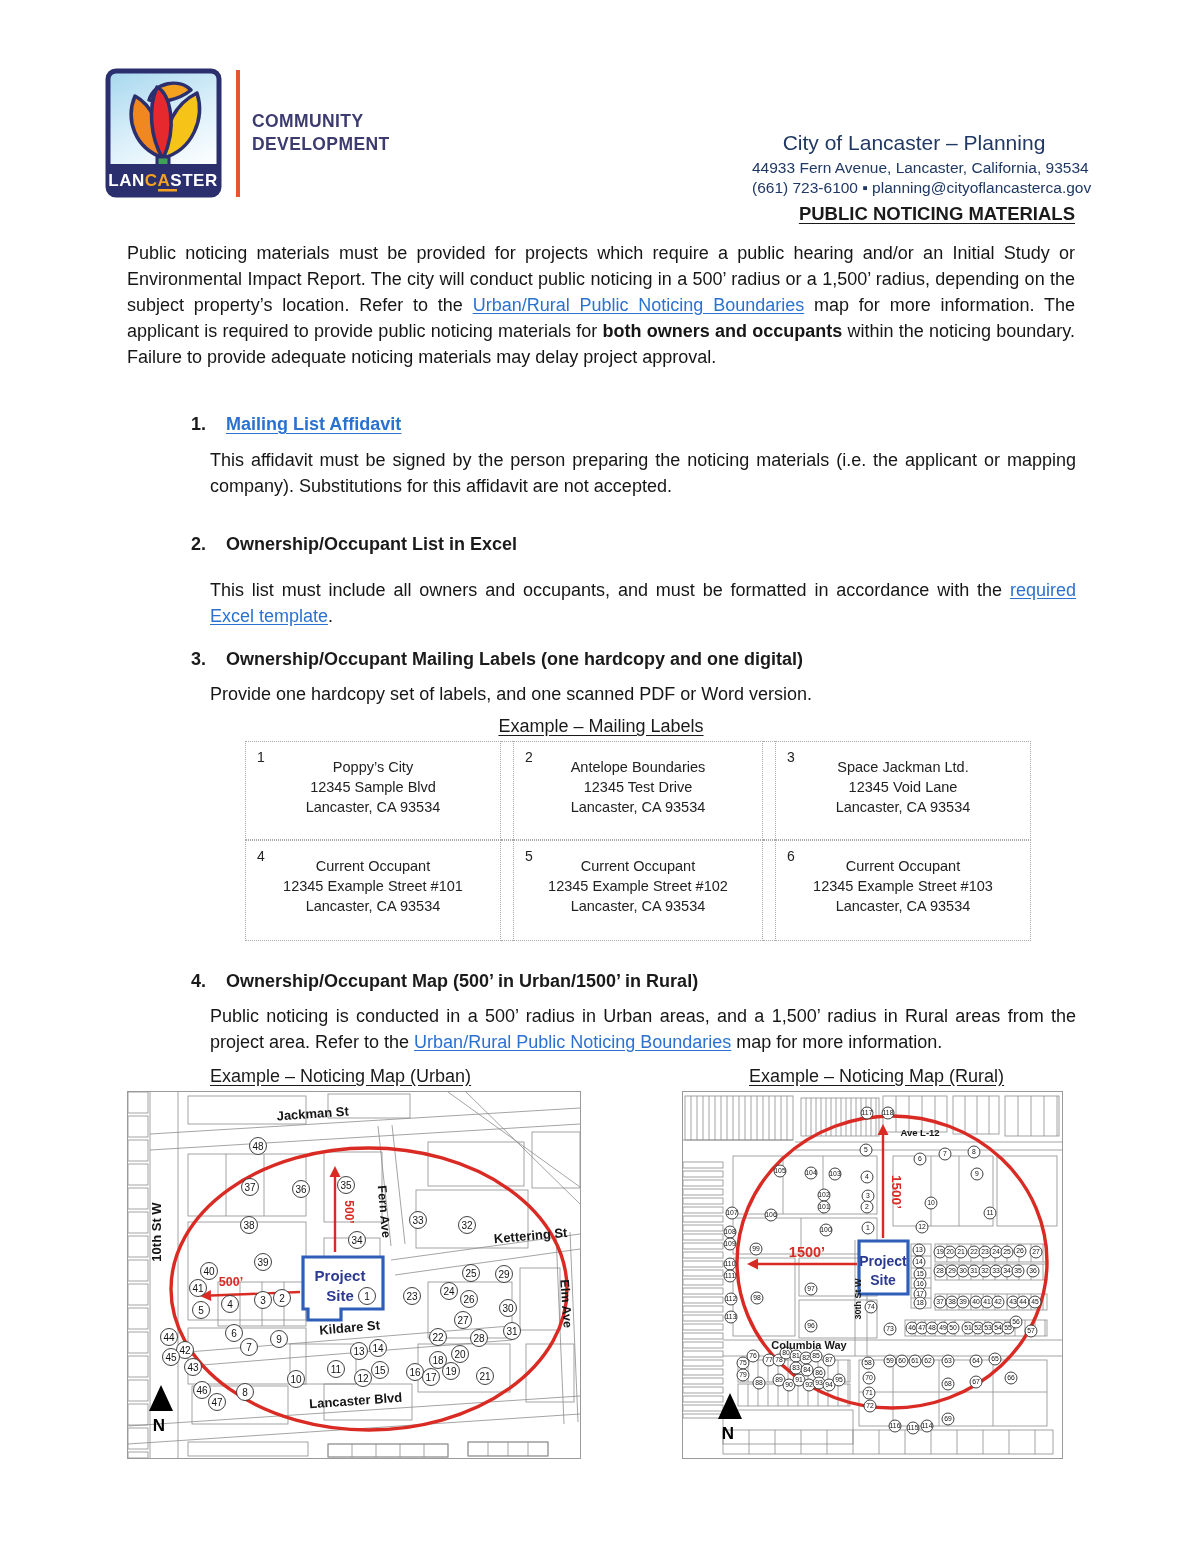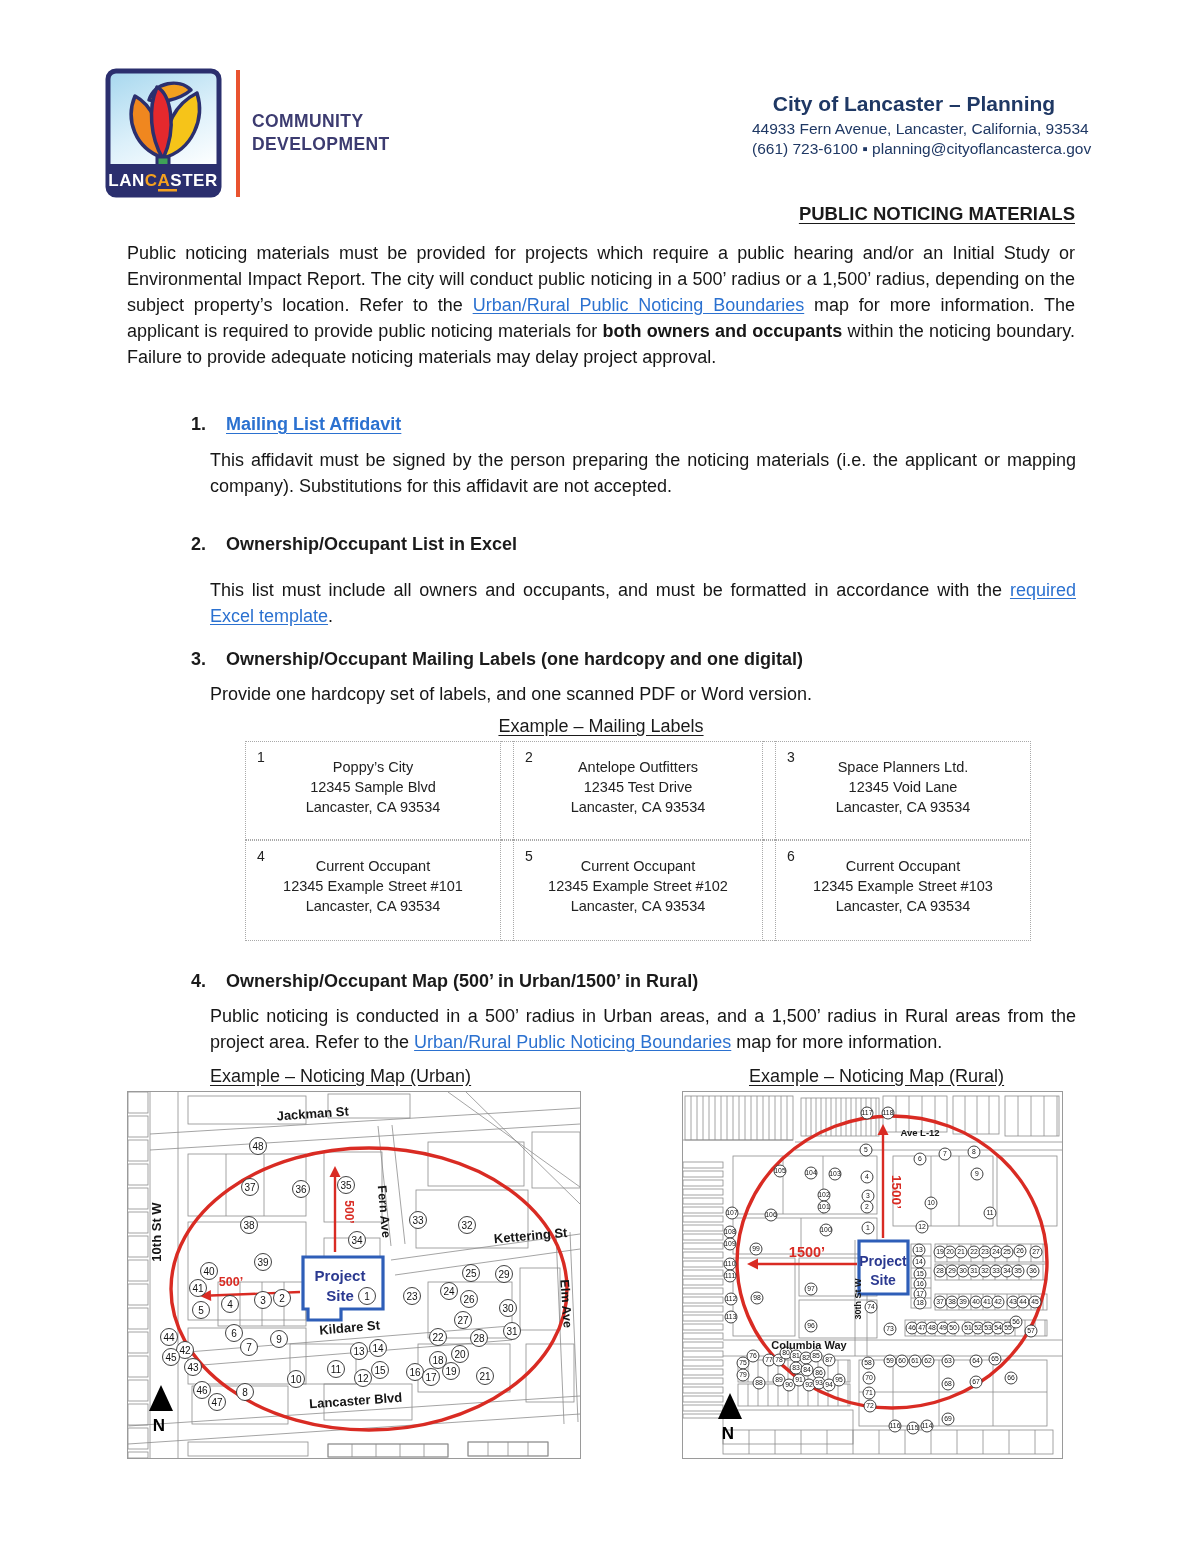"City of Lancaster – Planning" .contact .c-title { font-weight: bold -> normal; margin-top: none -> 39px }
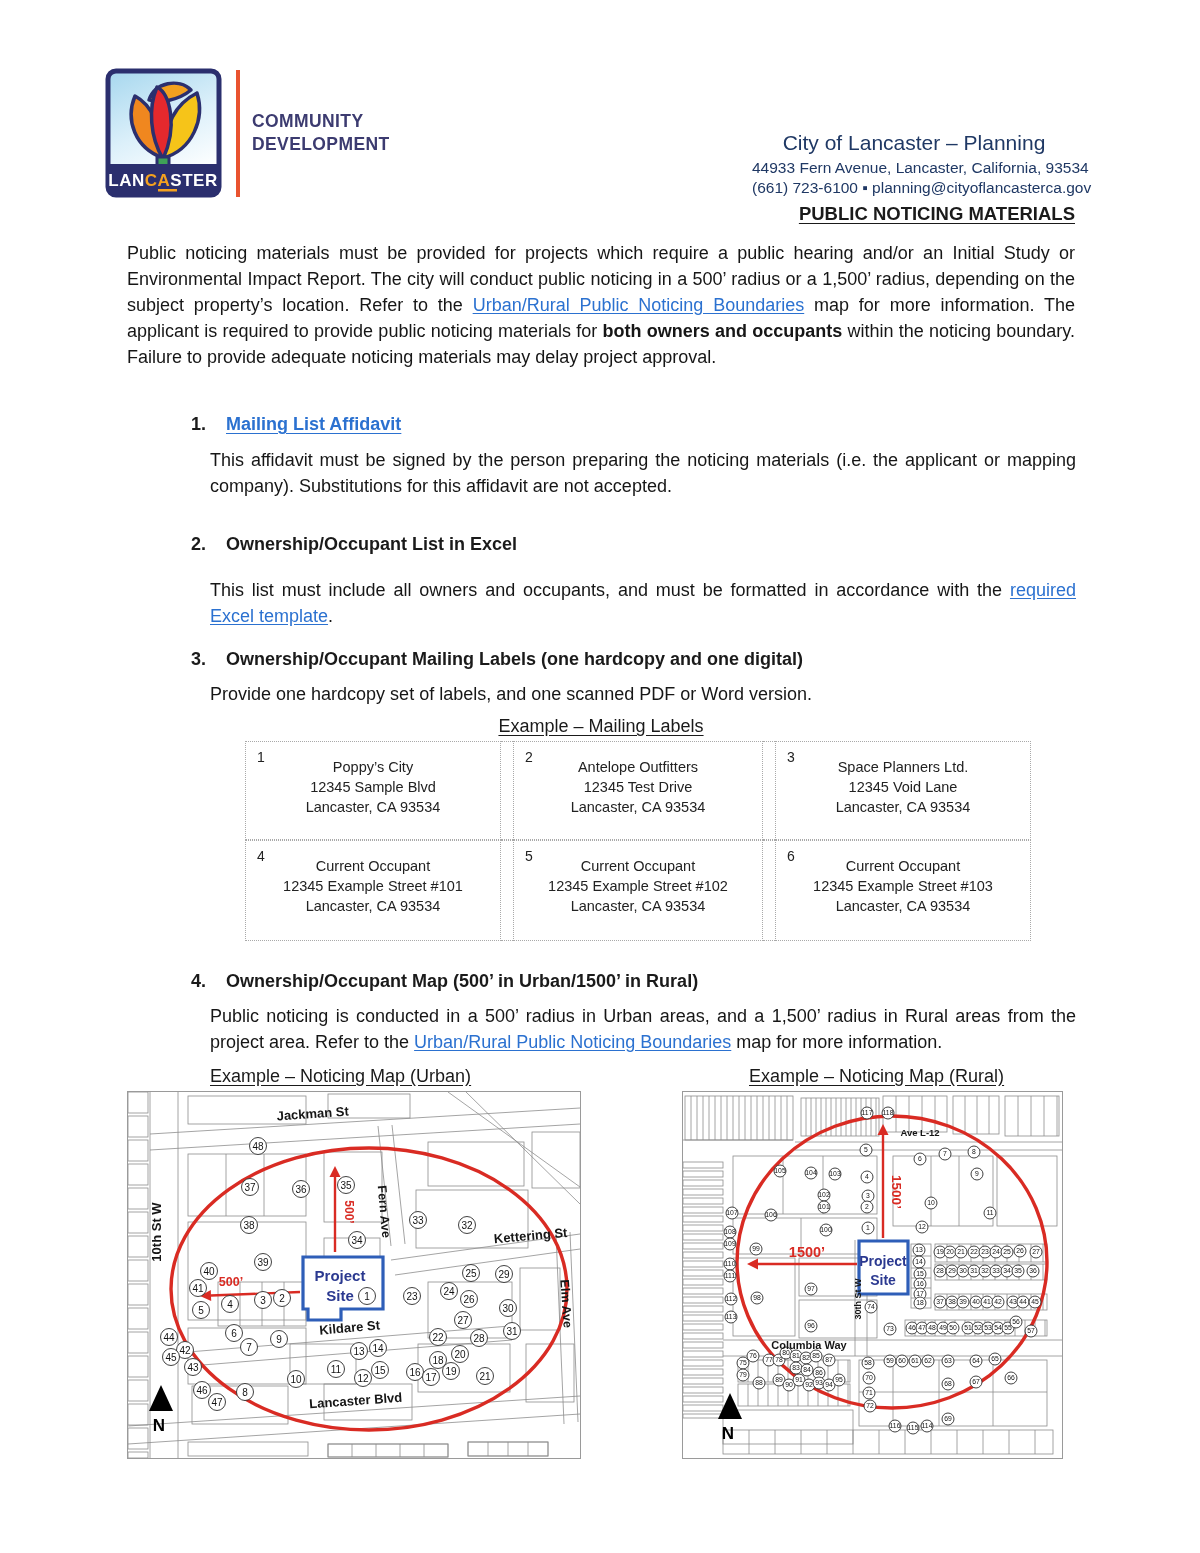"Antelope Outfitters" div { text: Outfitters -> Boundaries }
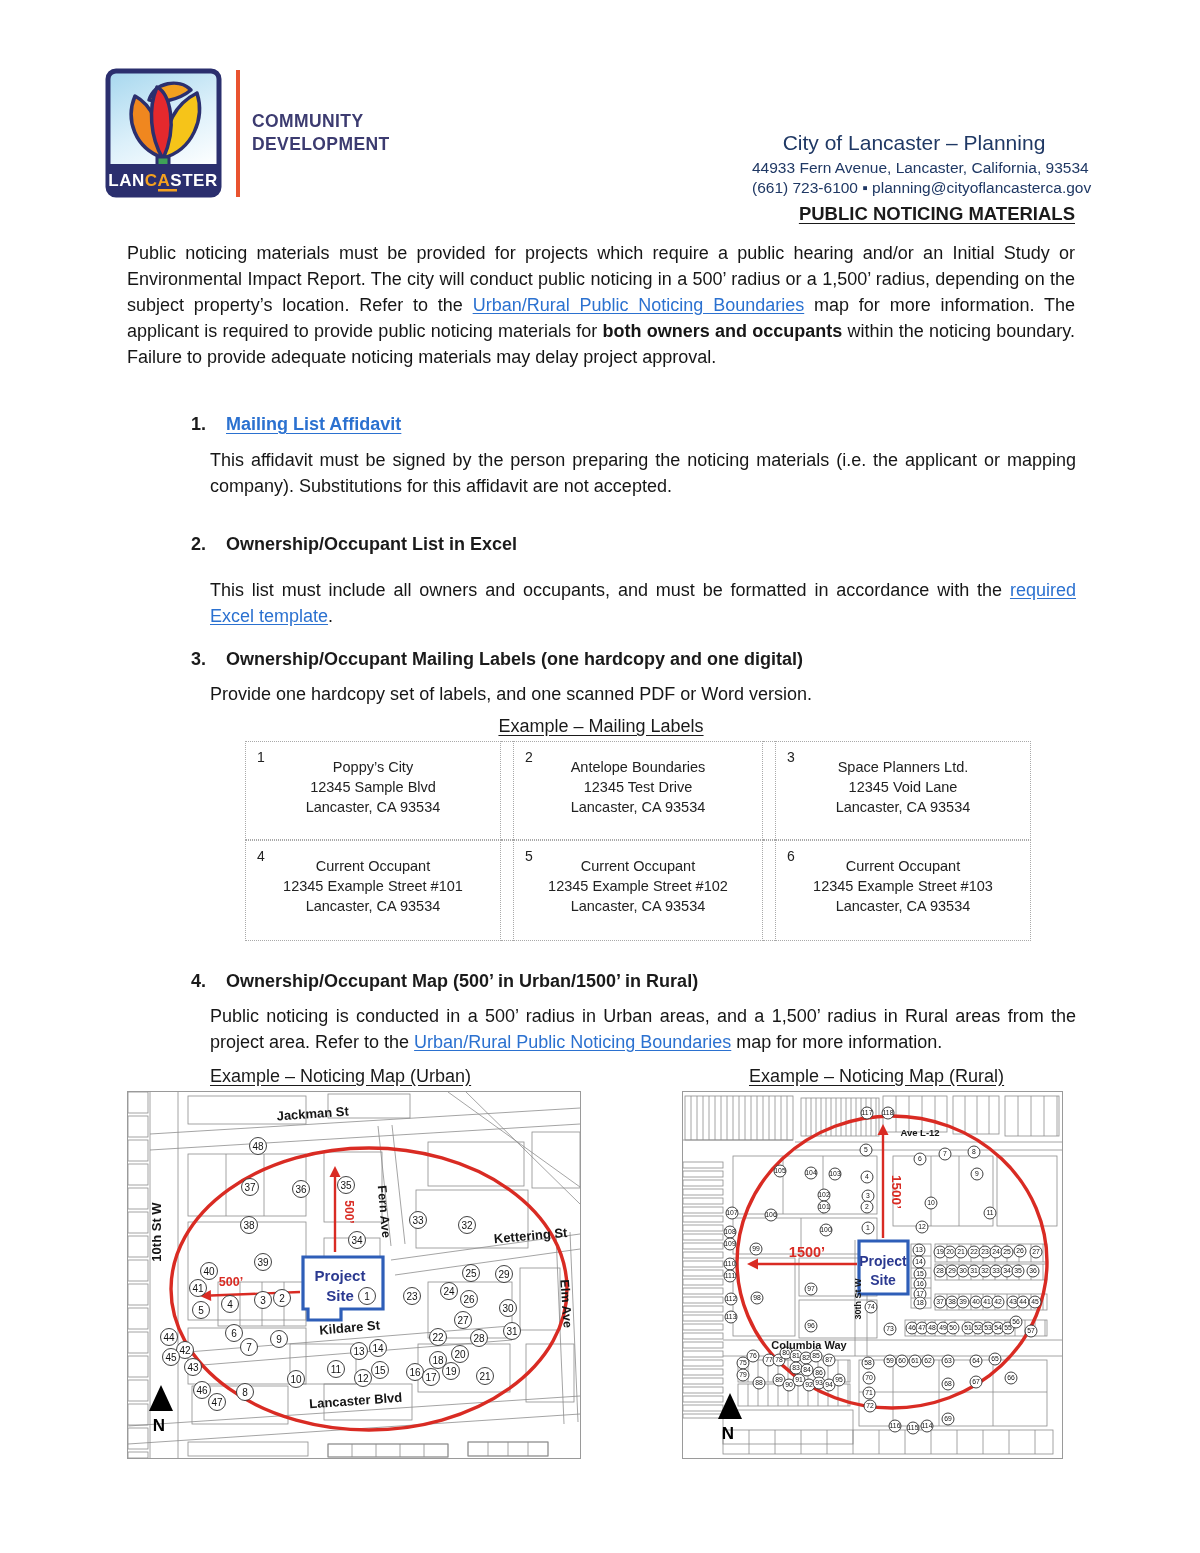"Space Planners Ltd." div { text: Planners -> Jackman }
